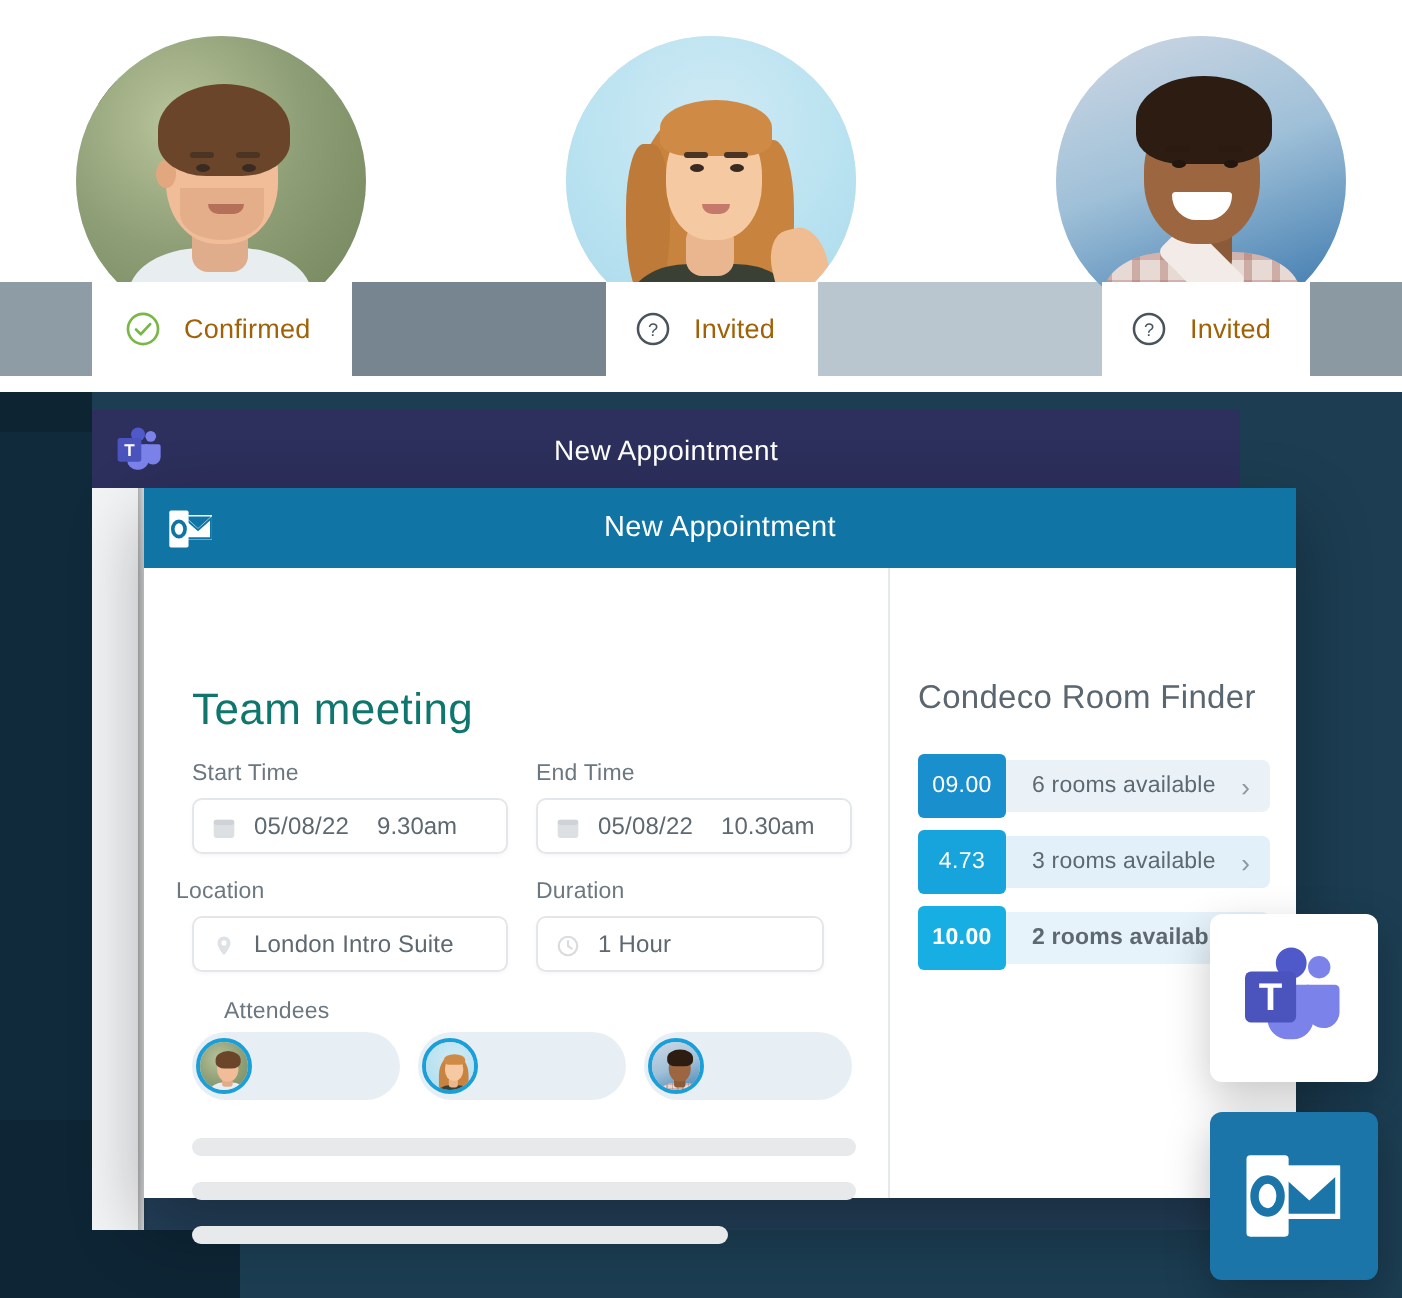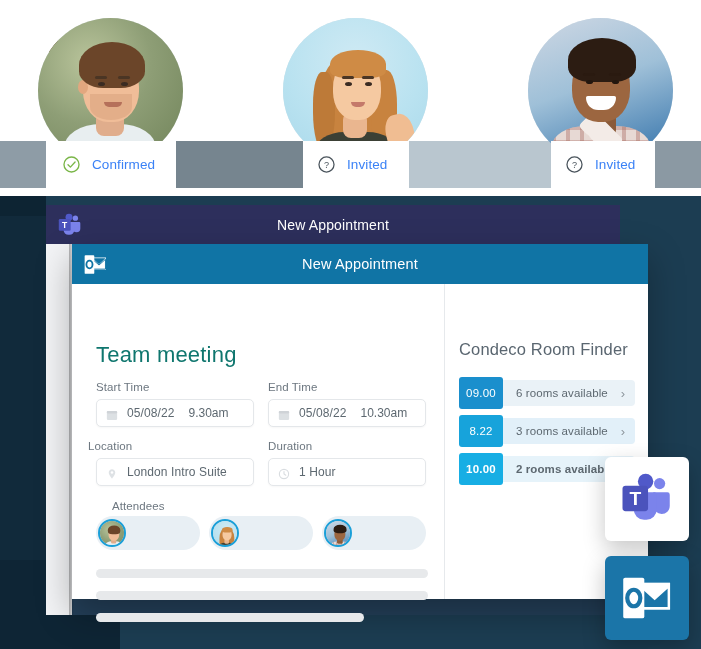"Confirmed" .chip .tx { color: #3b82f6 -> #a16207 }
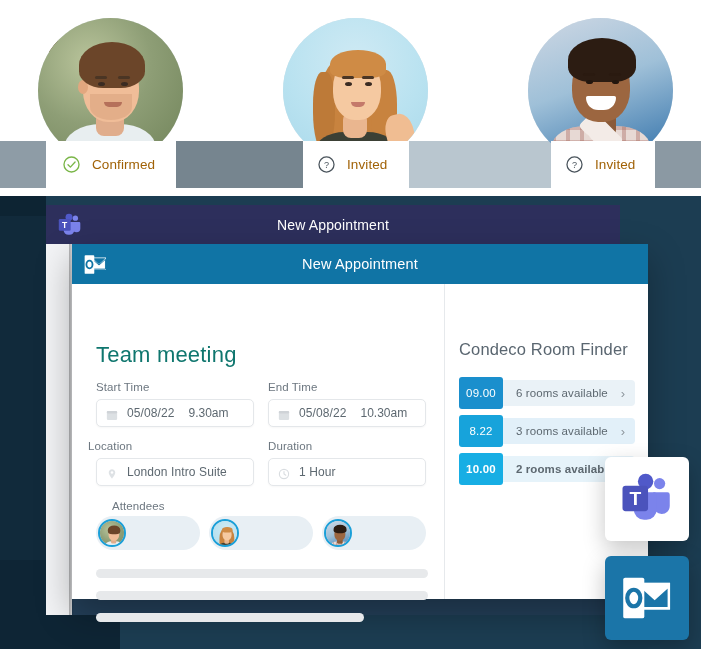"8.22" span.badge { text: 8.22 -> 4.73 }
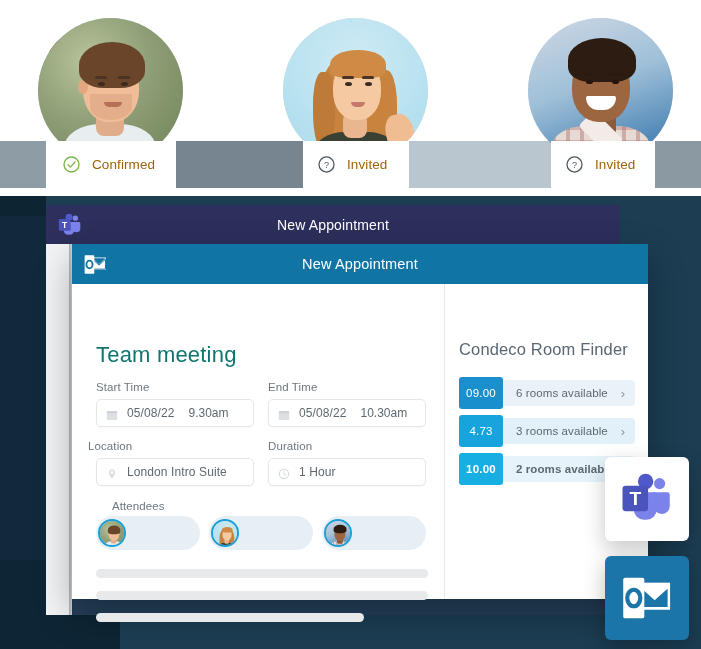"1 Hour" .f-dur { width: 158px -> 144px }
